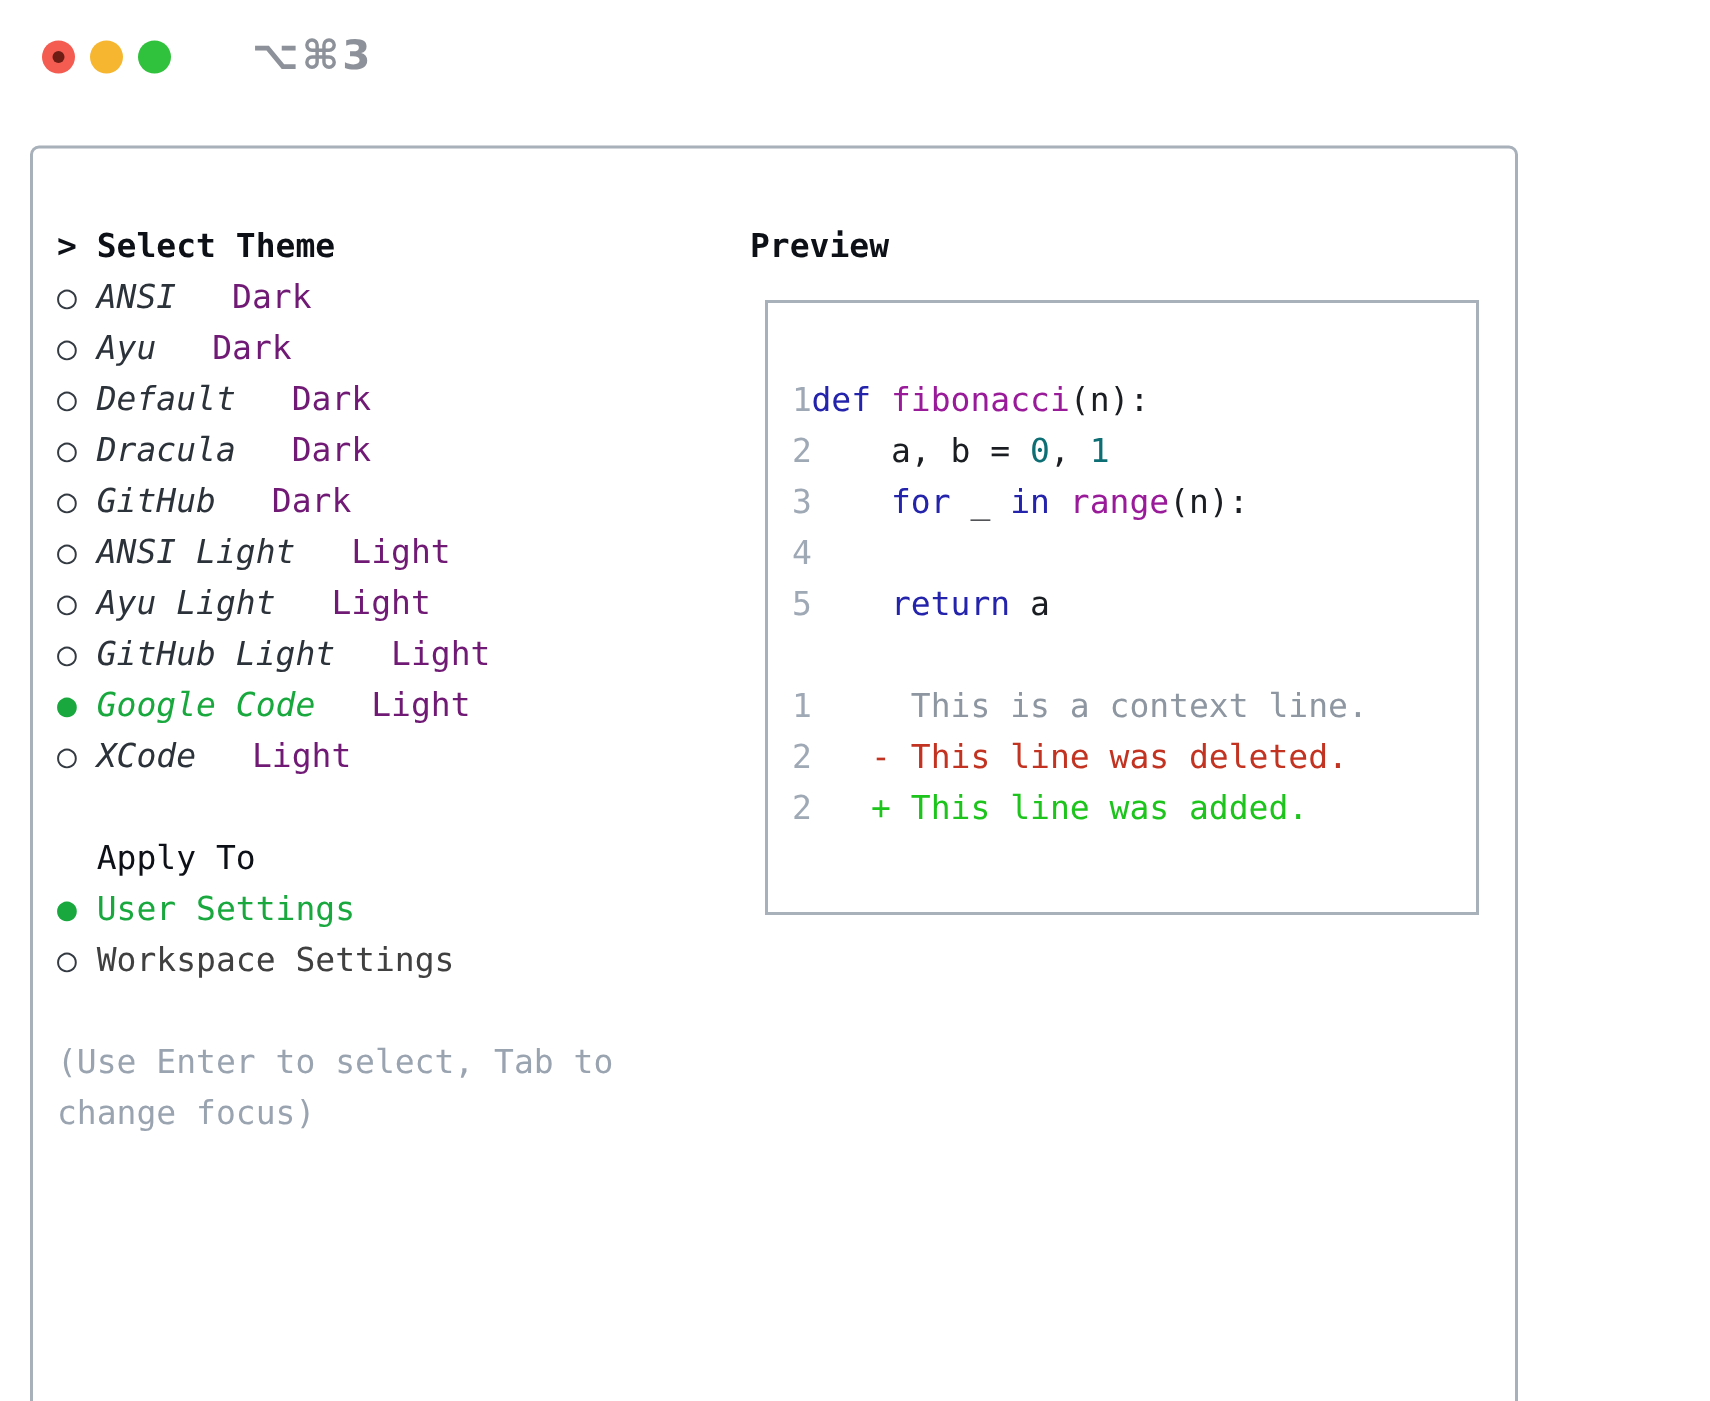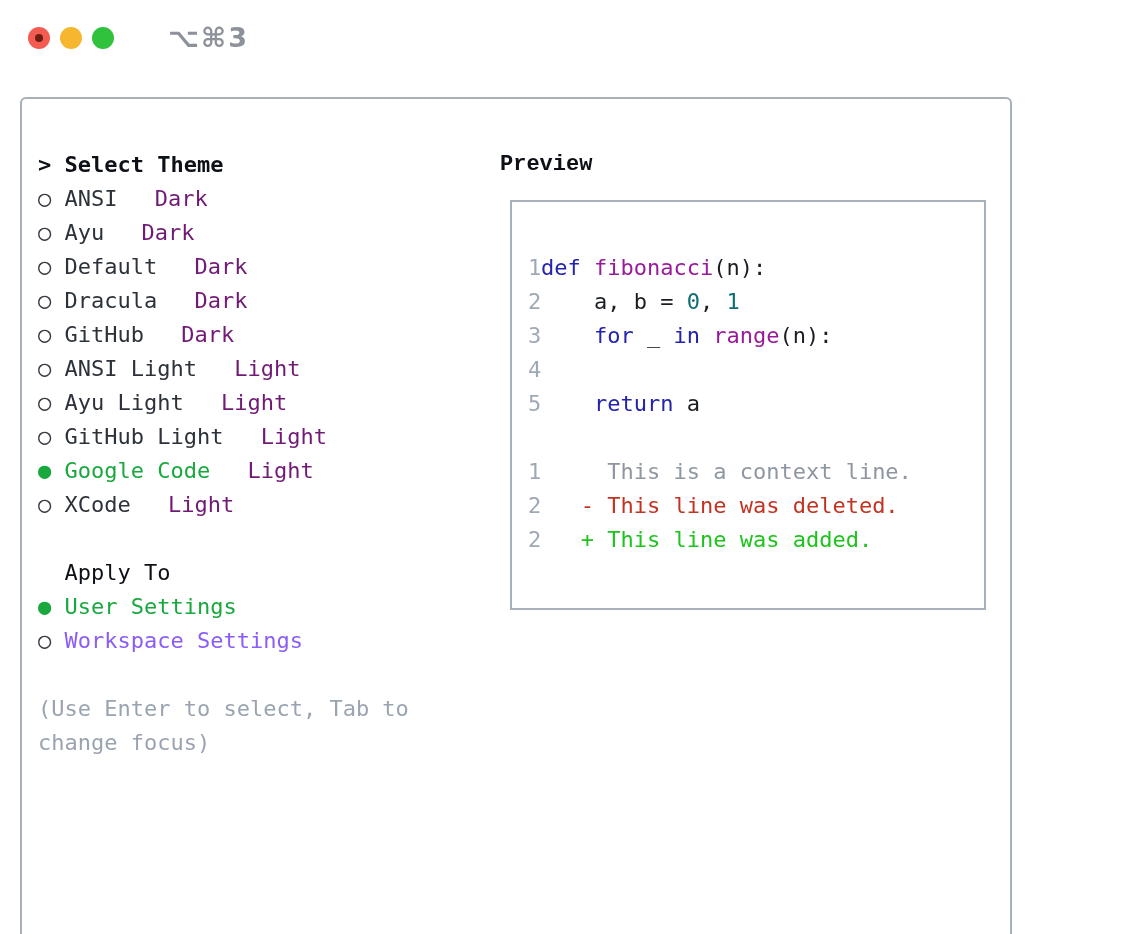"Preview" .preview-label { font-family: Liberation Mono, monospace -> none }
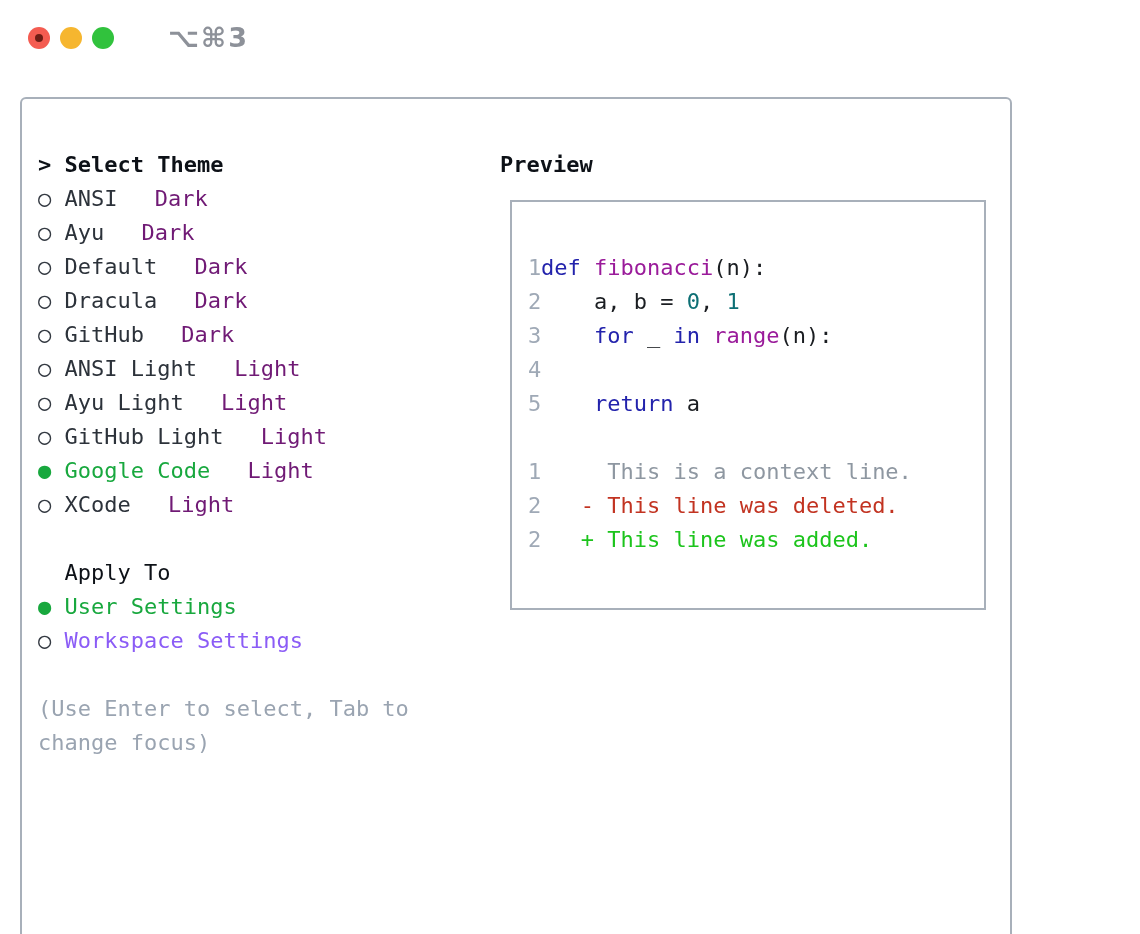"ANSI" .t-name { font-style: none -> italic }
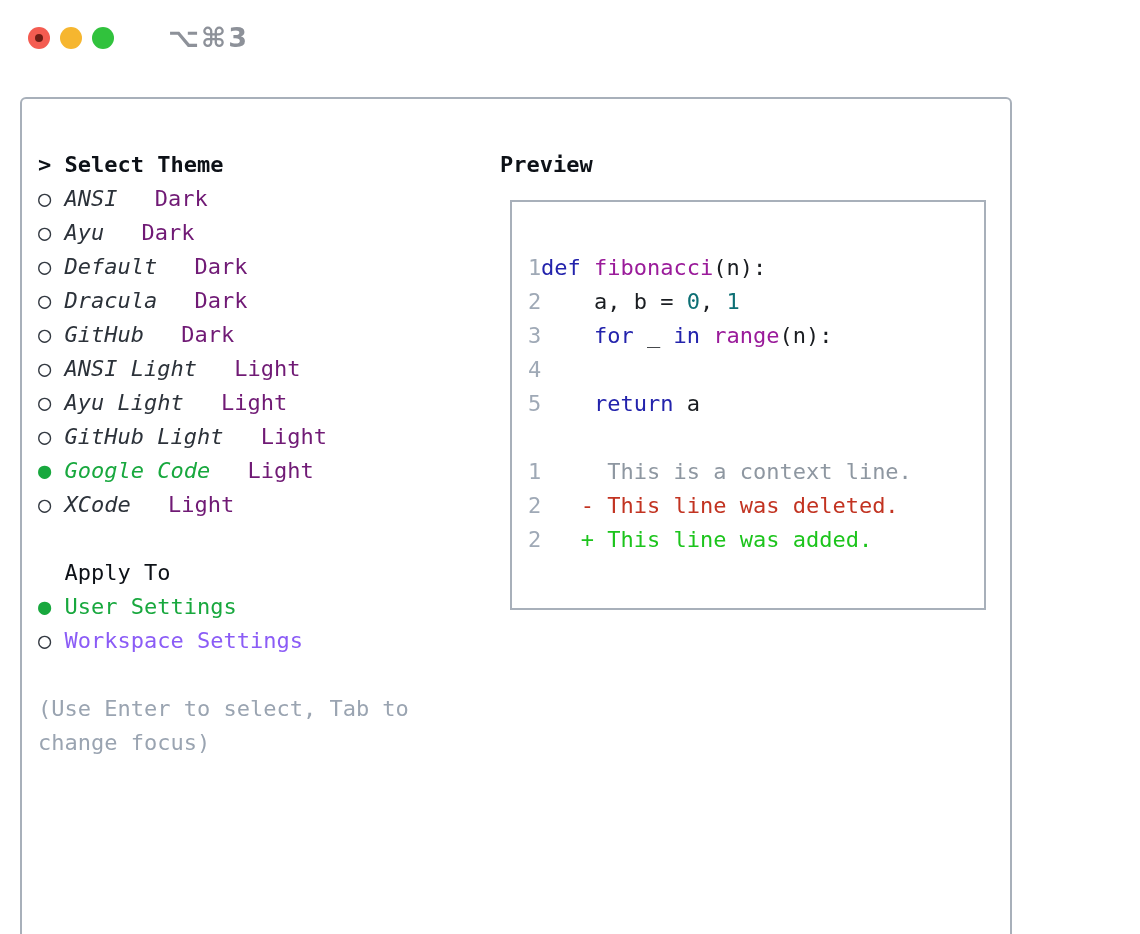"Workspace Settings" .opt-label { color: #8b5cf6 -> #404040 }
